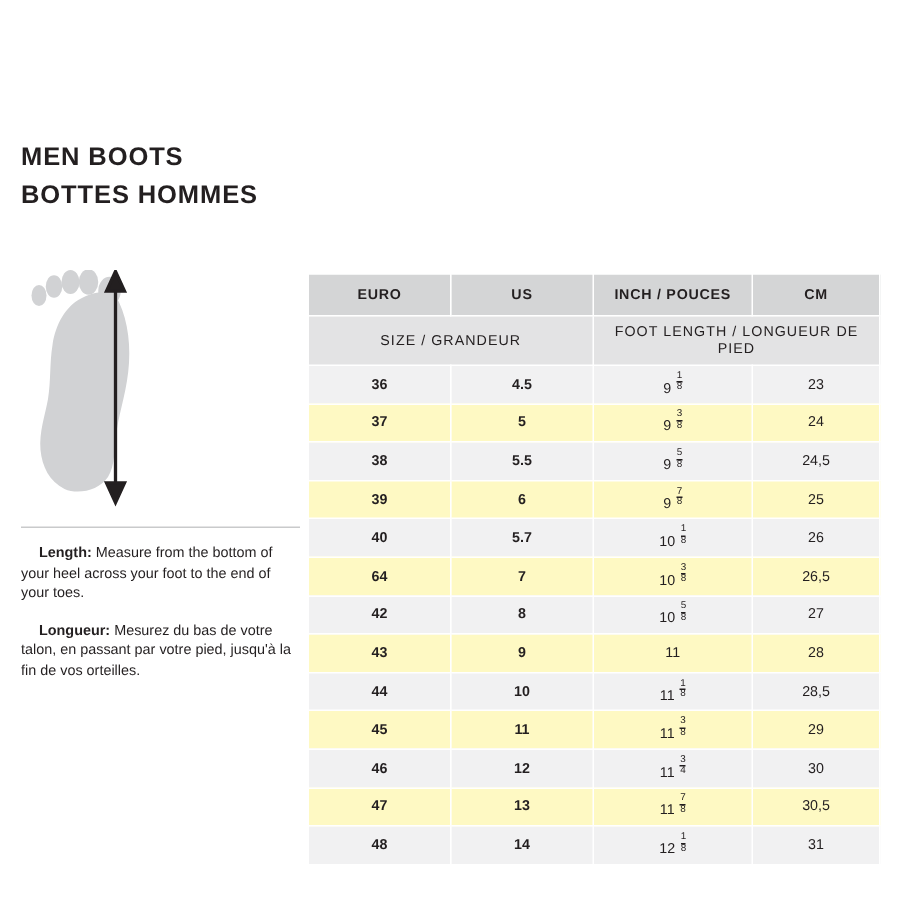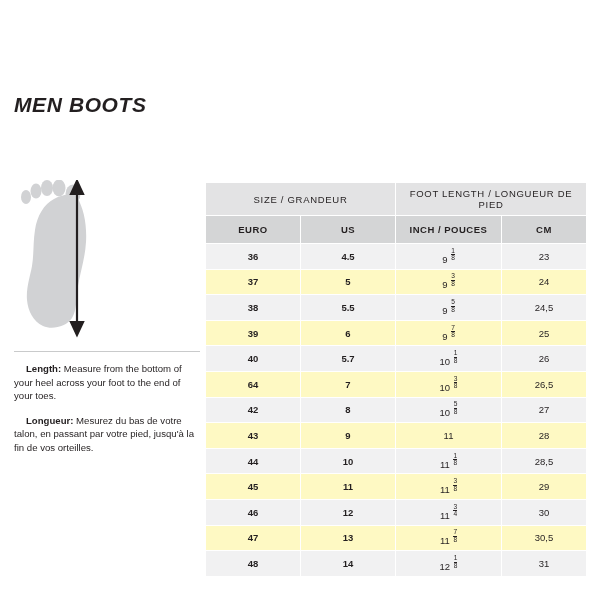"MEN BOOTS" .title-line { font-size: 21px -> 17px; font-style: italic -> none }
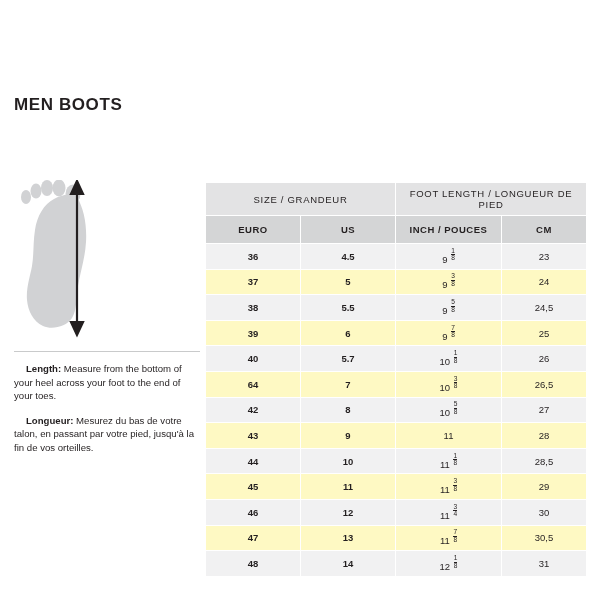"BOTTES HOMMES" div.title-line { html: none -> <div>BOTTES HOMMES</div> }
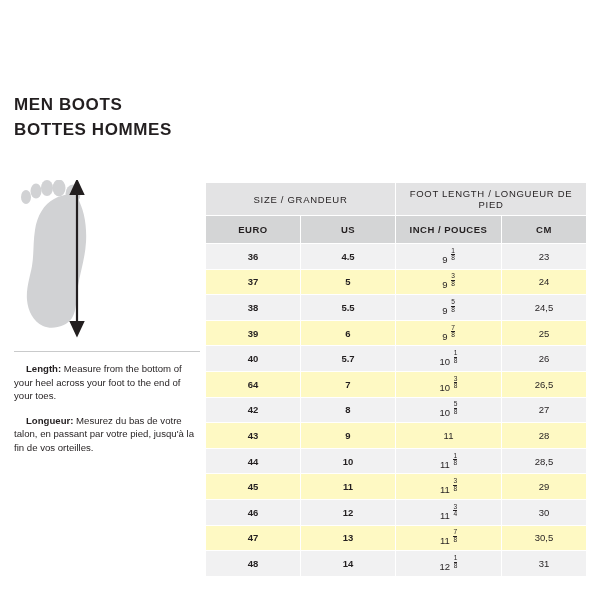"SIZE / GRANDEUR" tr { order: before "EURO" -> after "EURO" }
